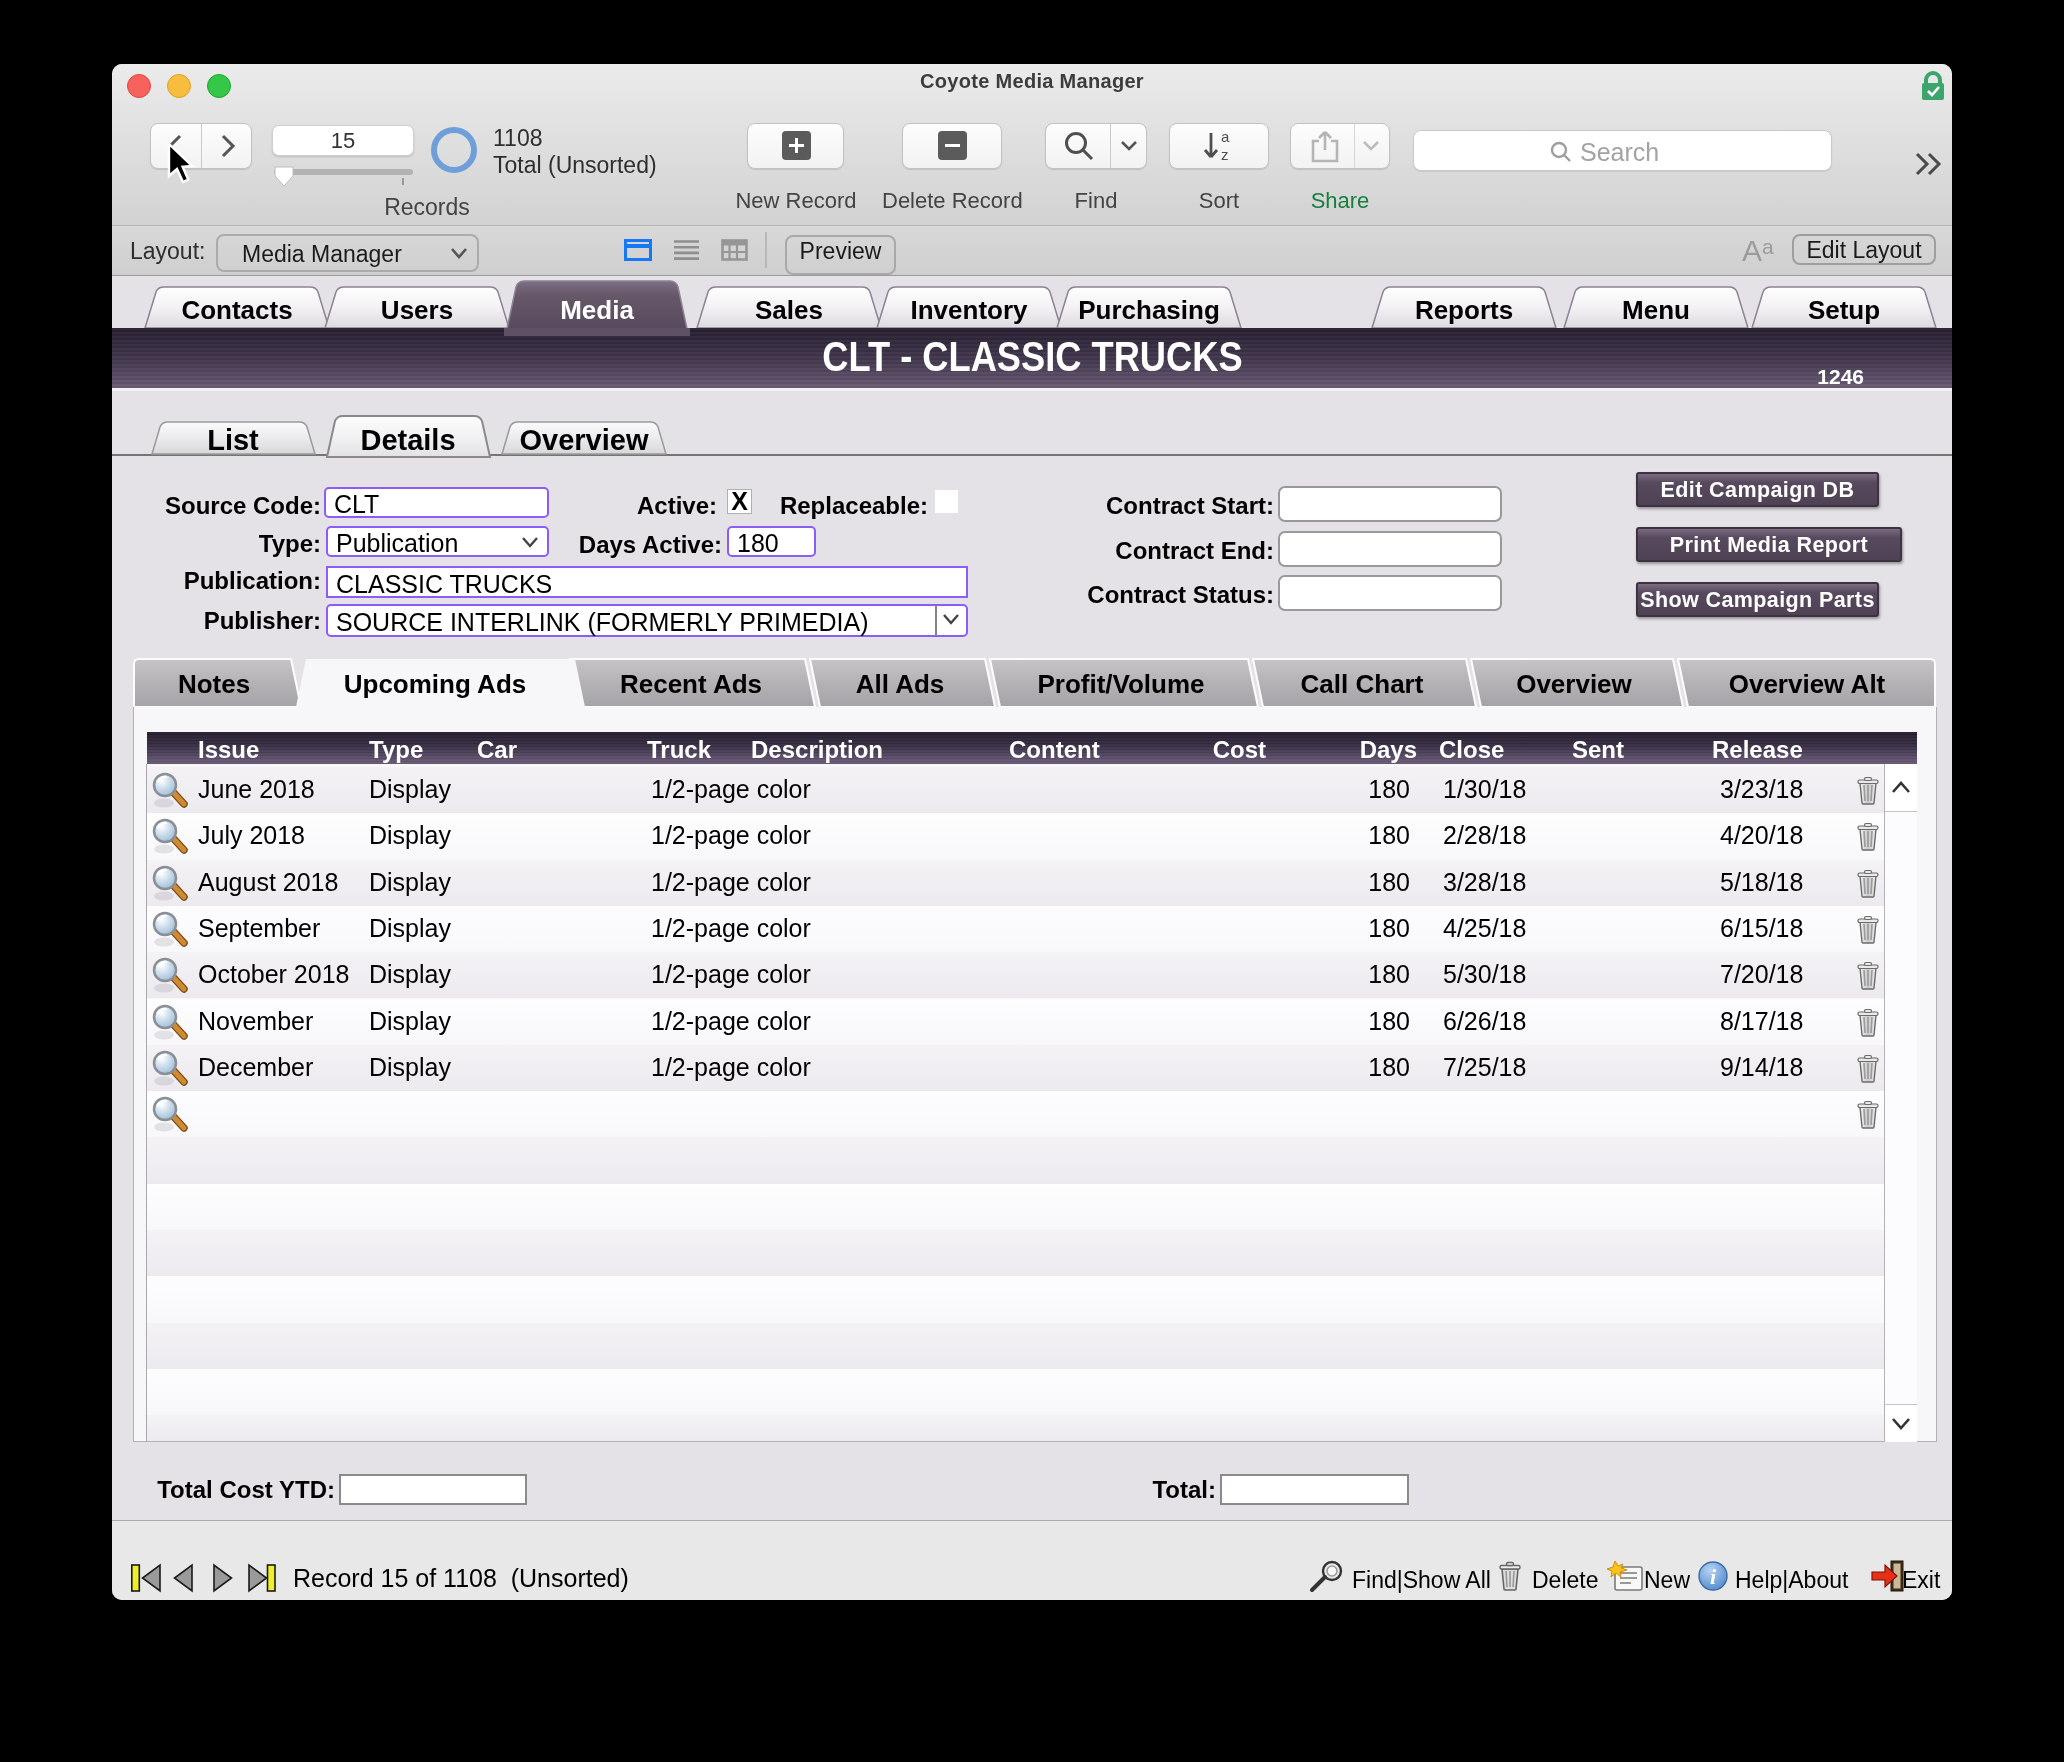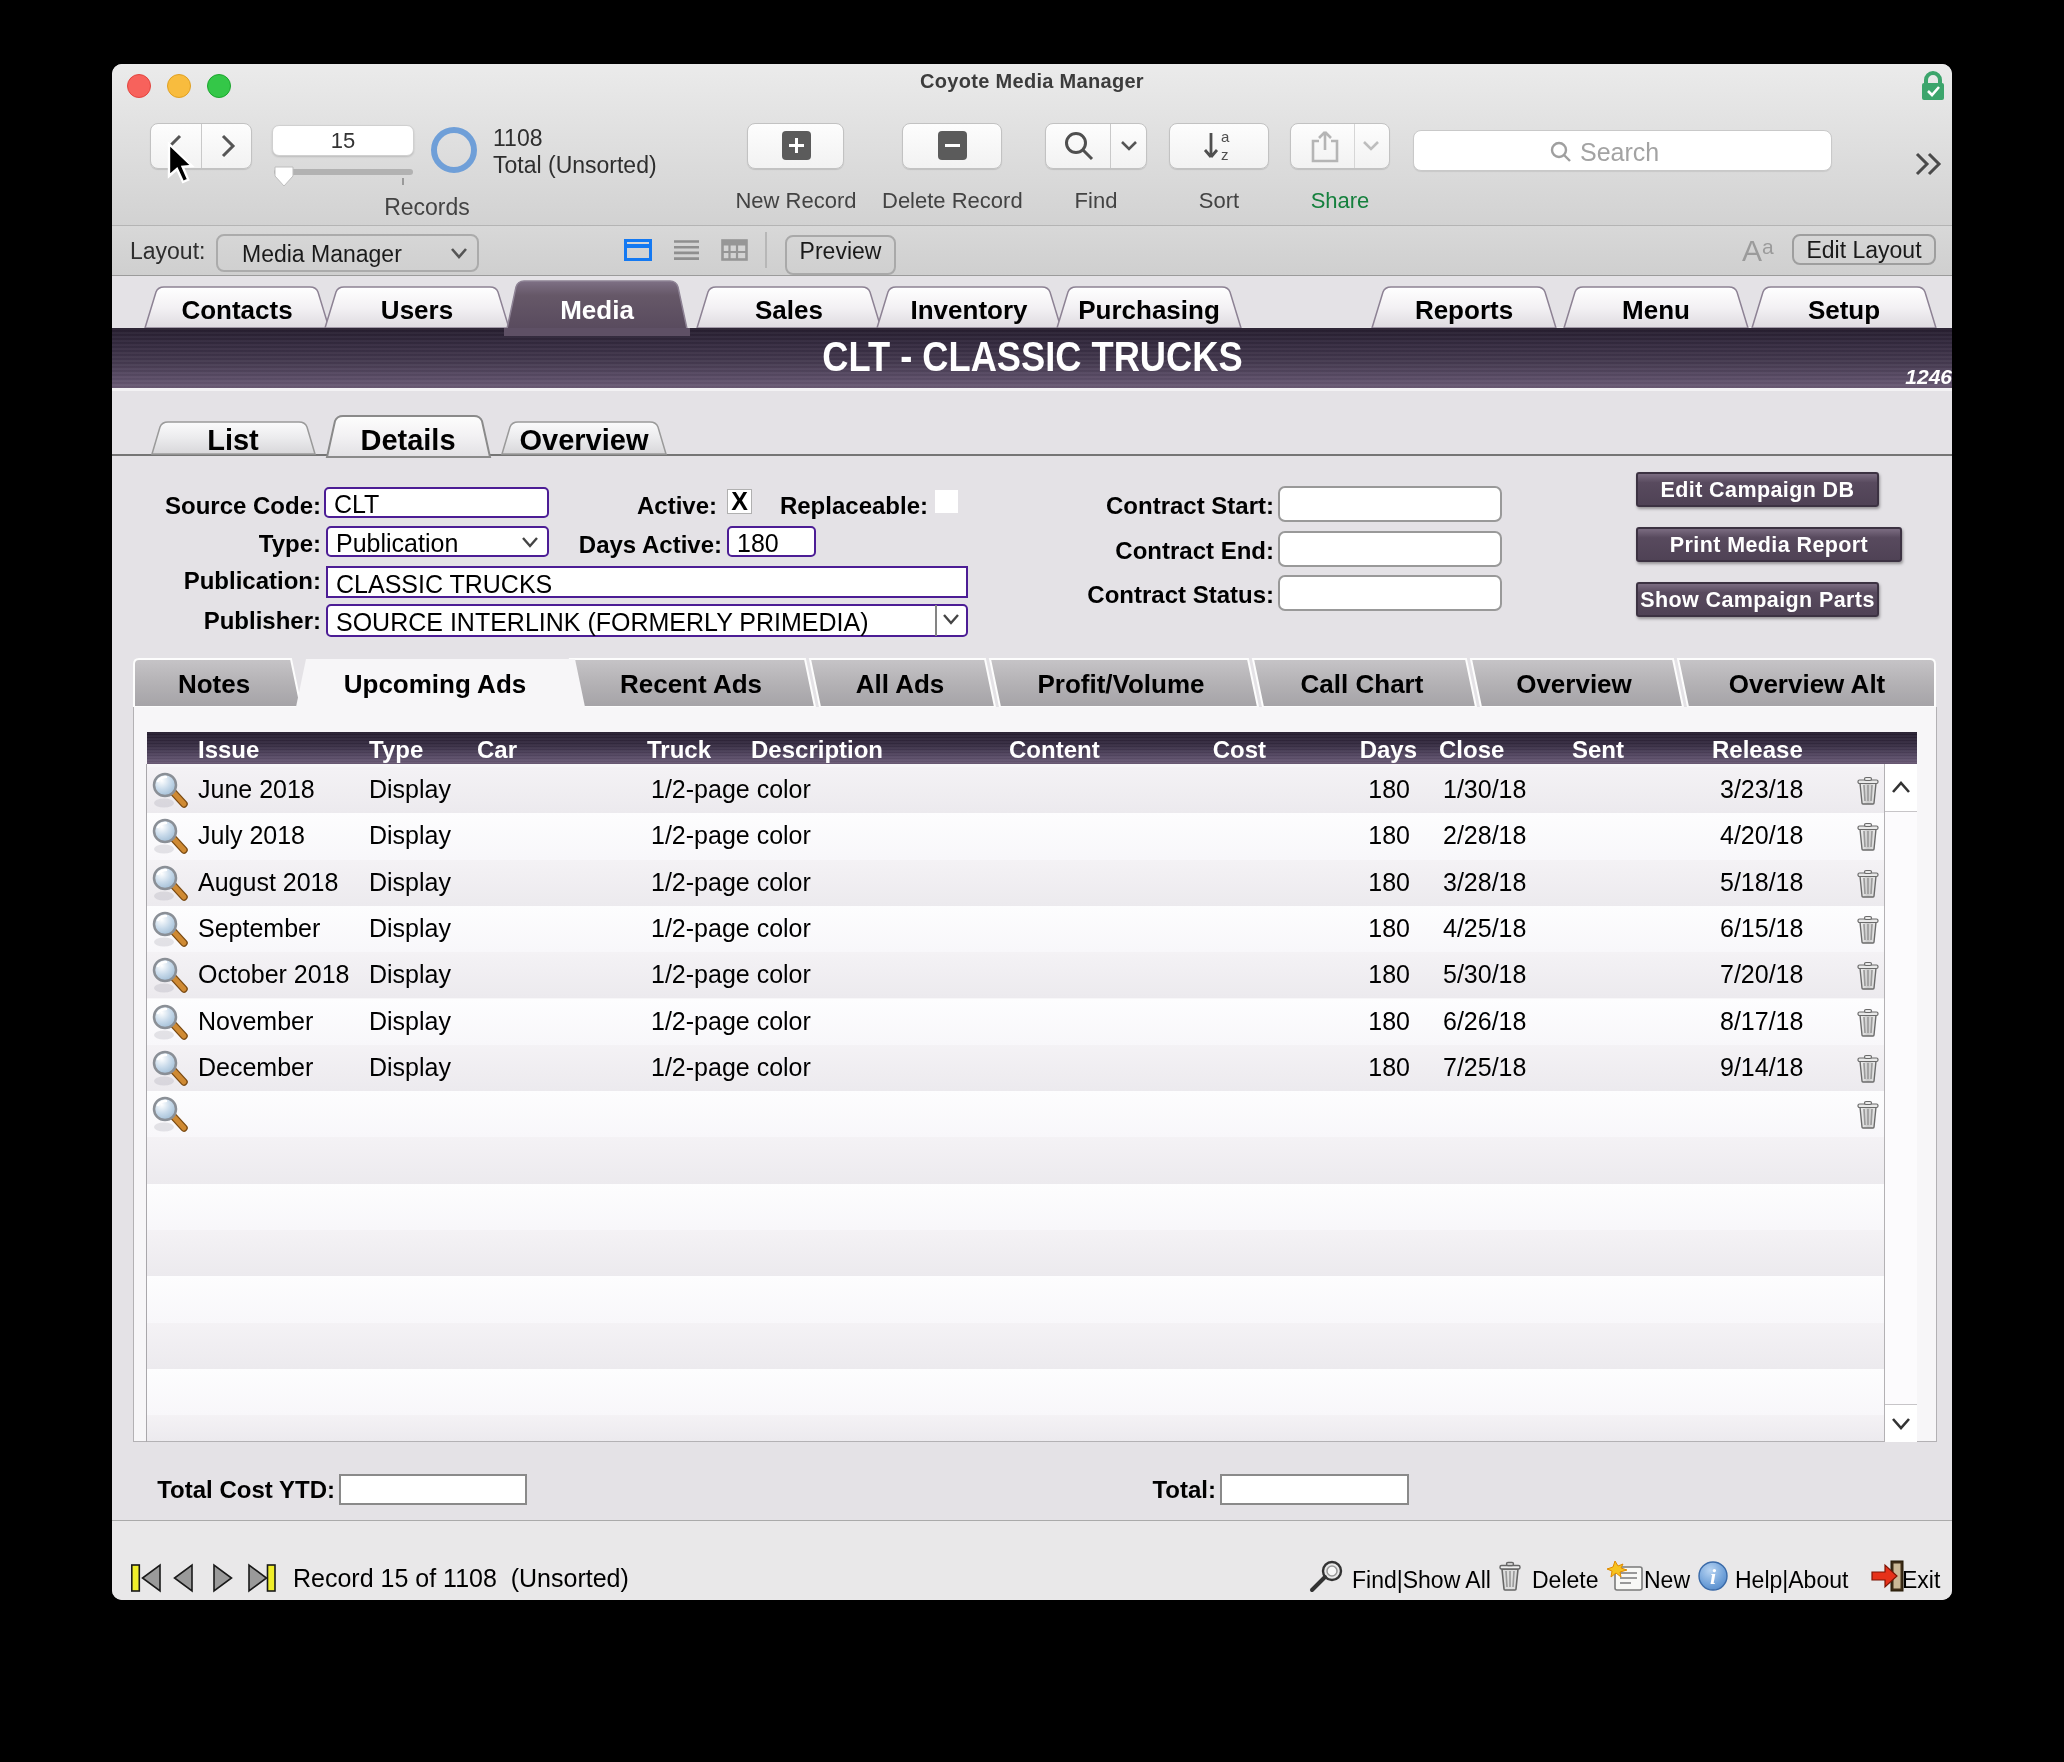"1246" div.abs { font-style: italic -> none; left: 1740px -> 1652px }
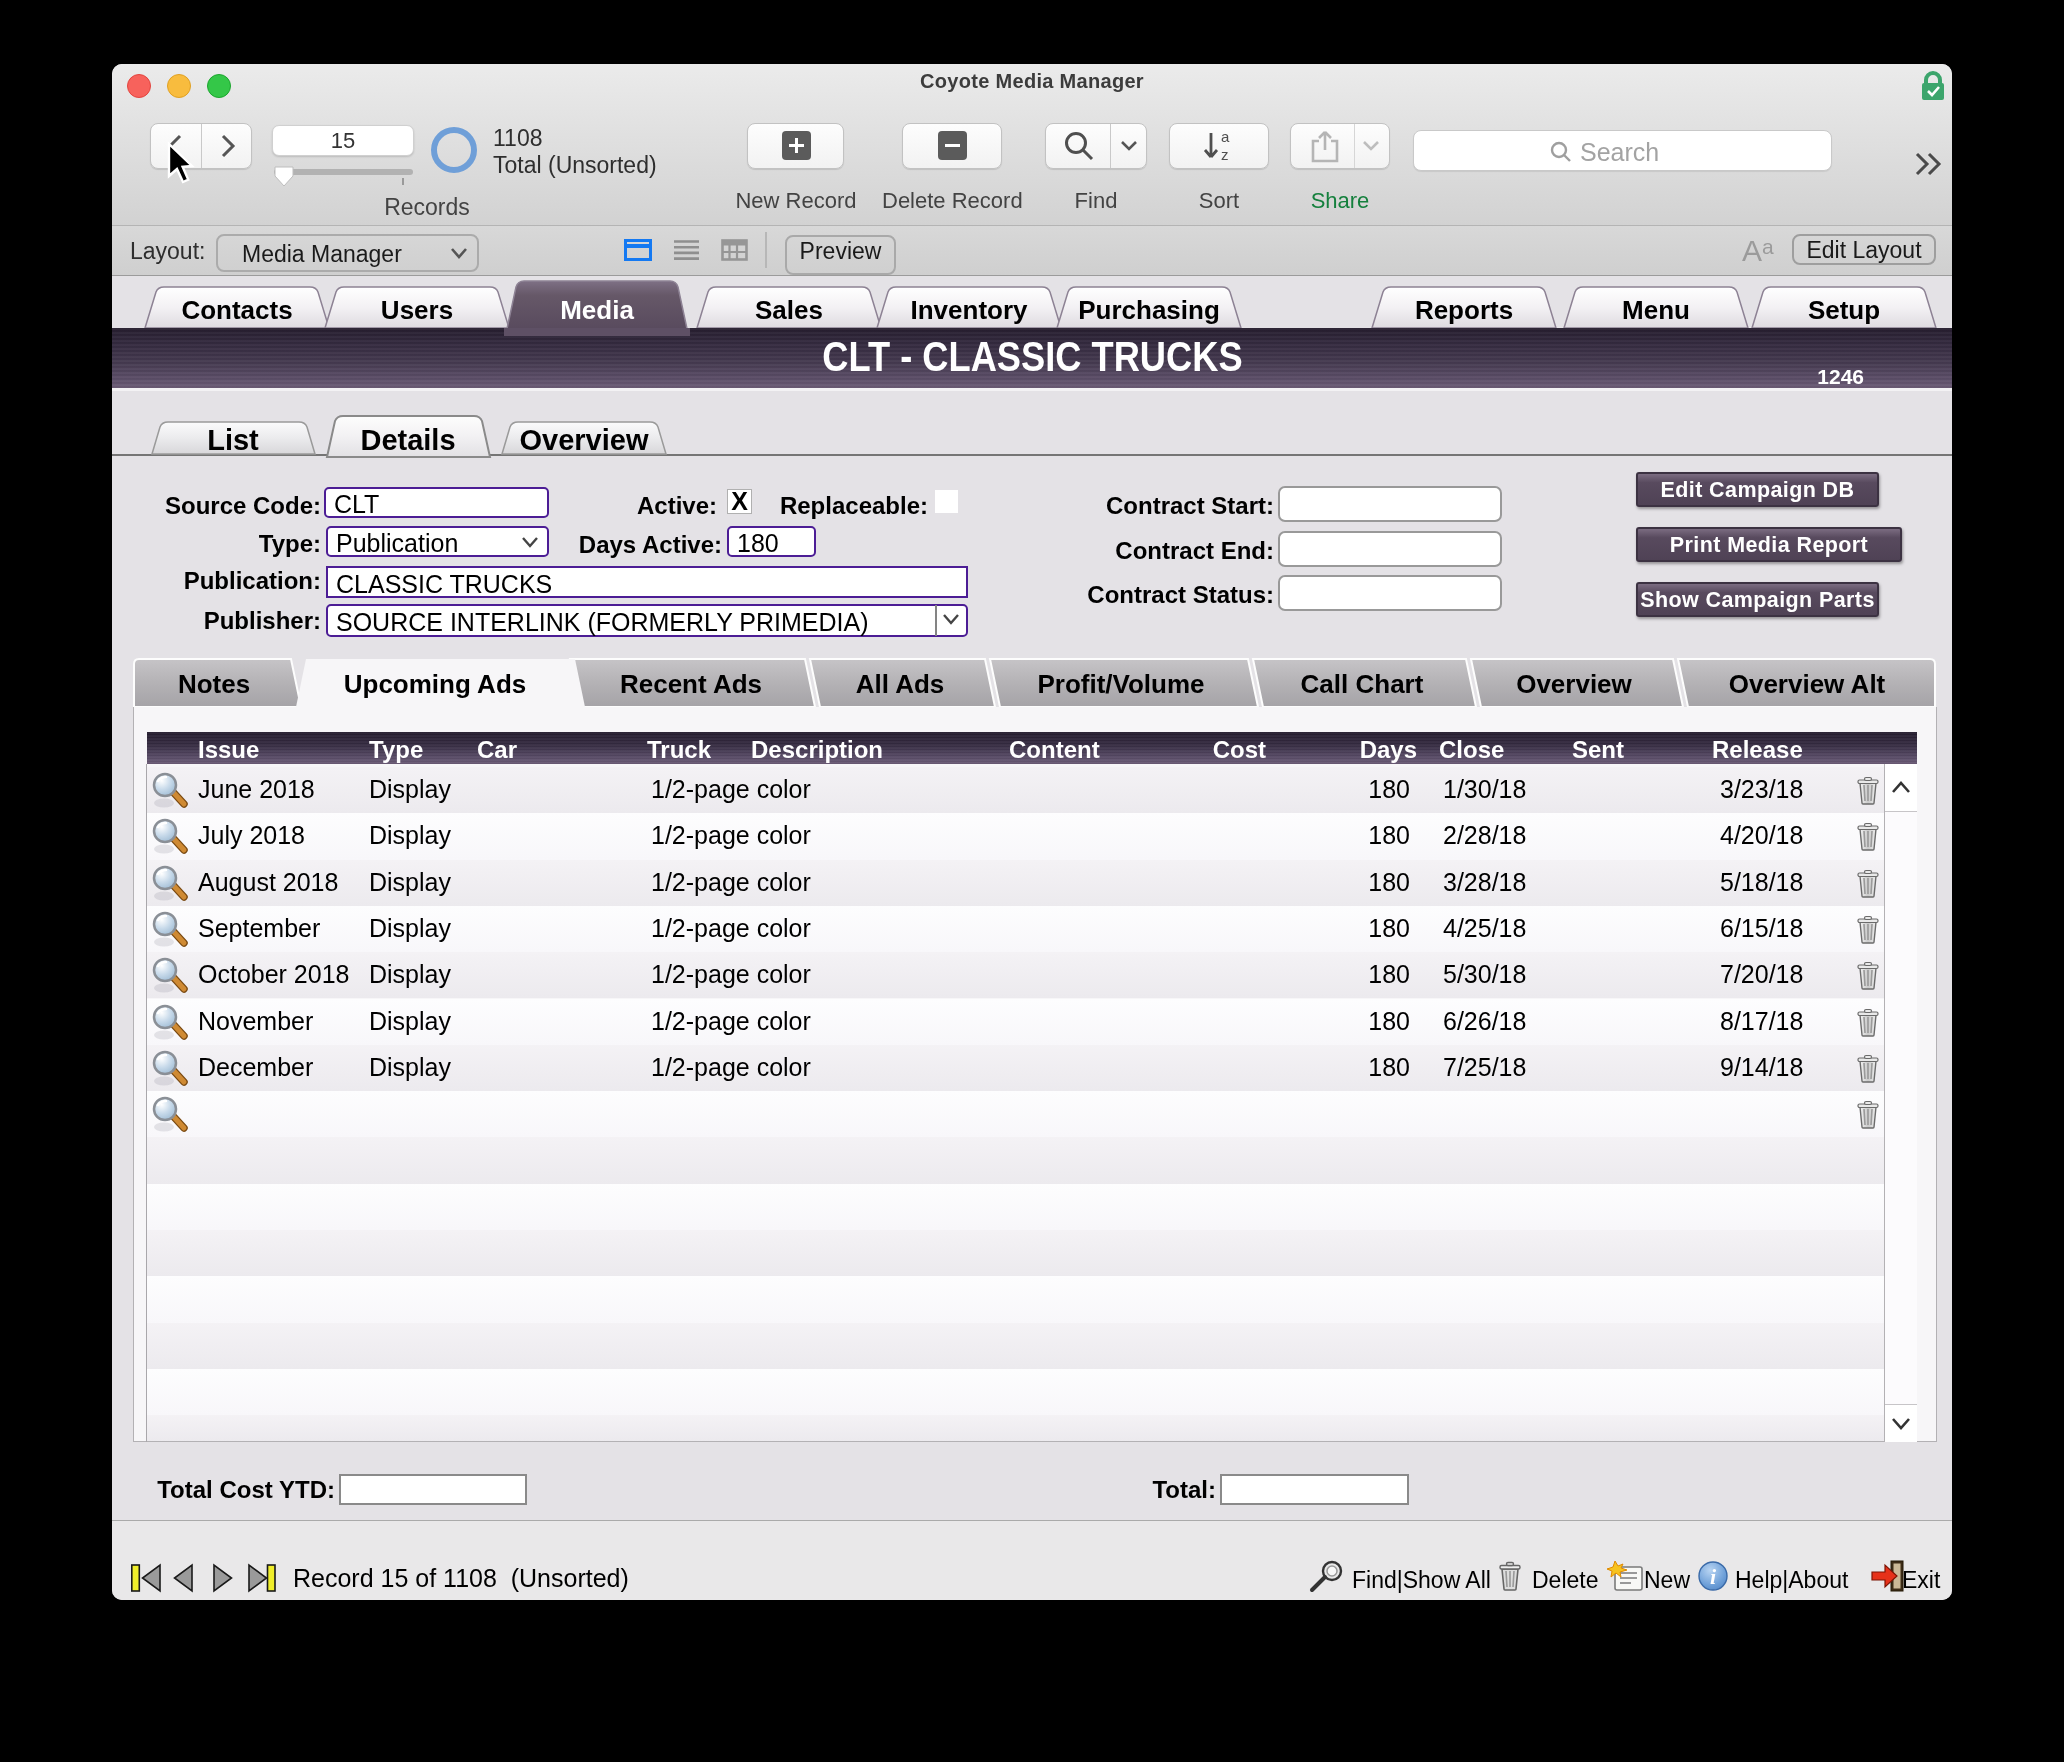"CLT" .fld { border: 2px solid #4c1d95 -> 2px solid #8b5cf6 }
